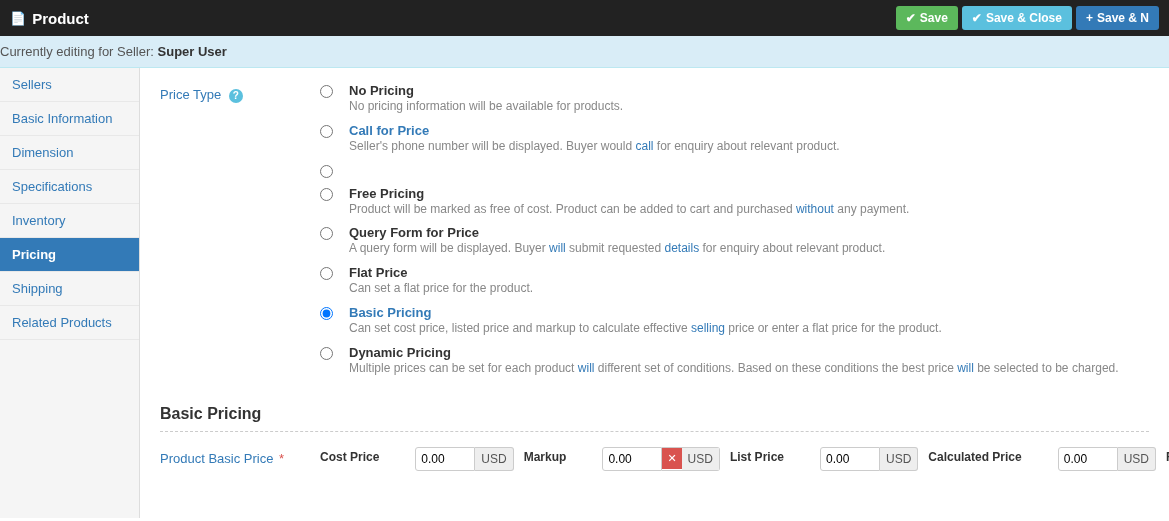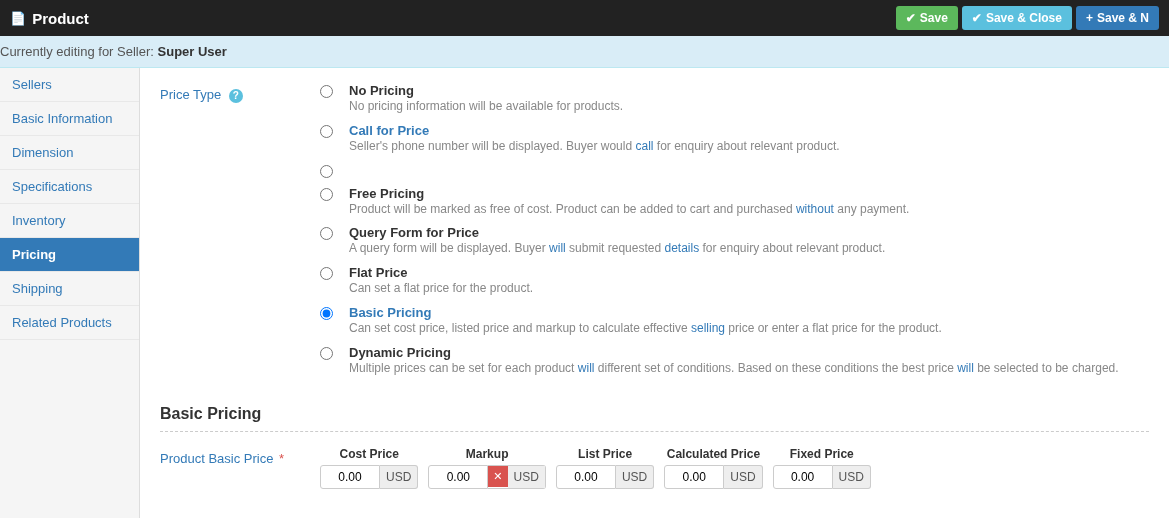"Cost Price" .pricing-col { flex-direction: column -> row; gap: none -> 36px }
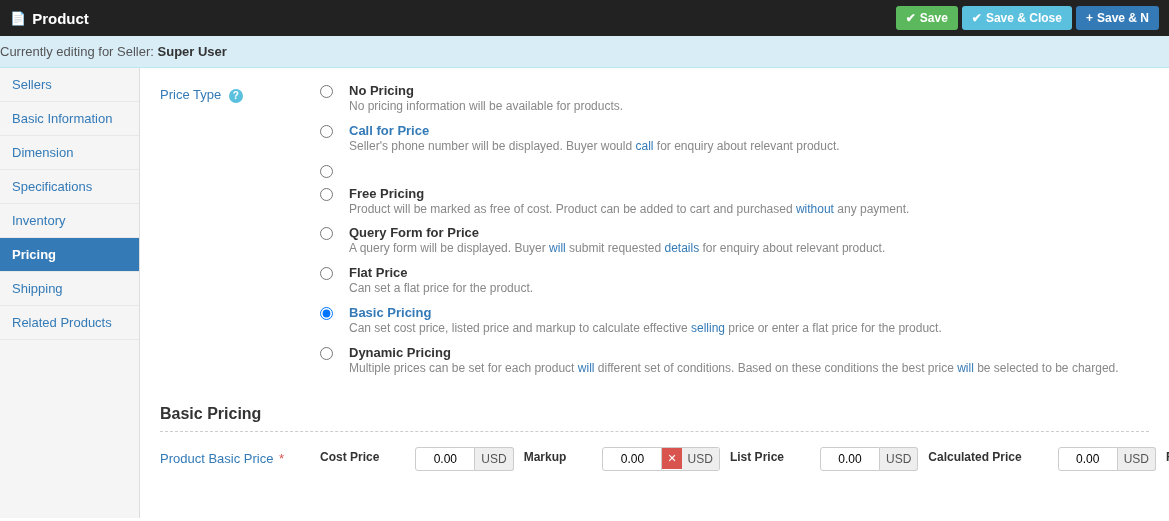"0.00" .pricing-input { text-align: center -> left }
